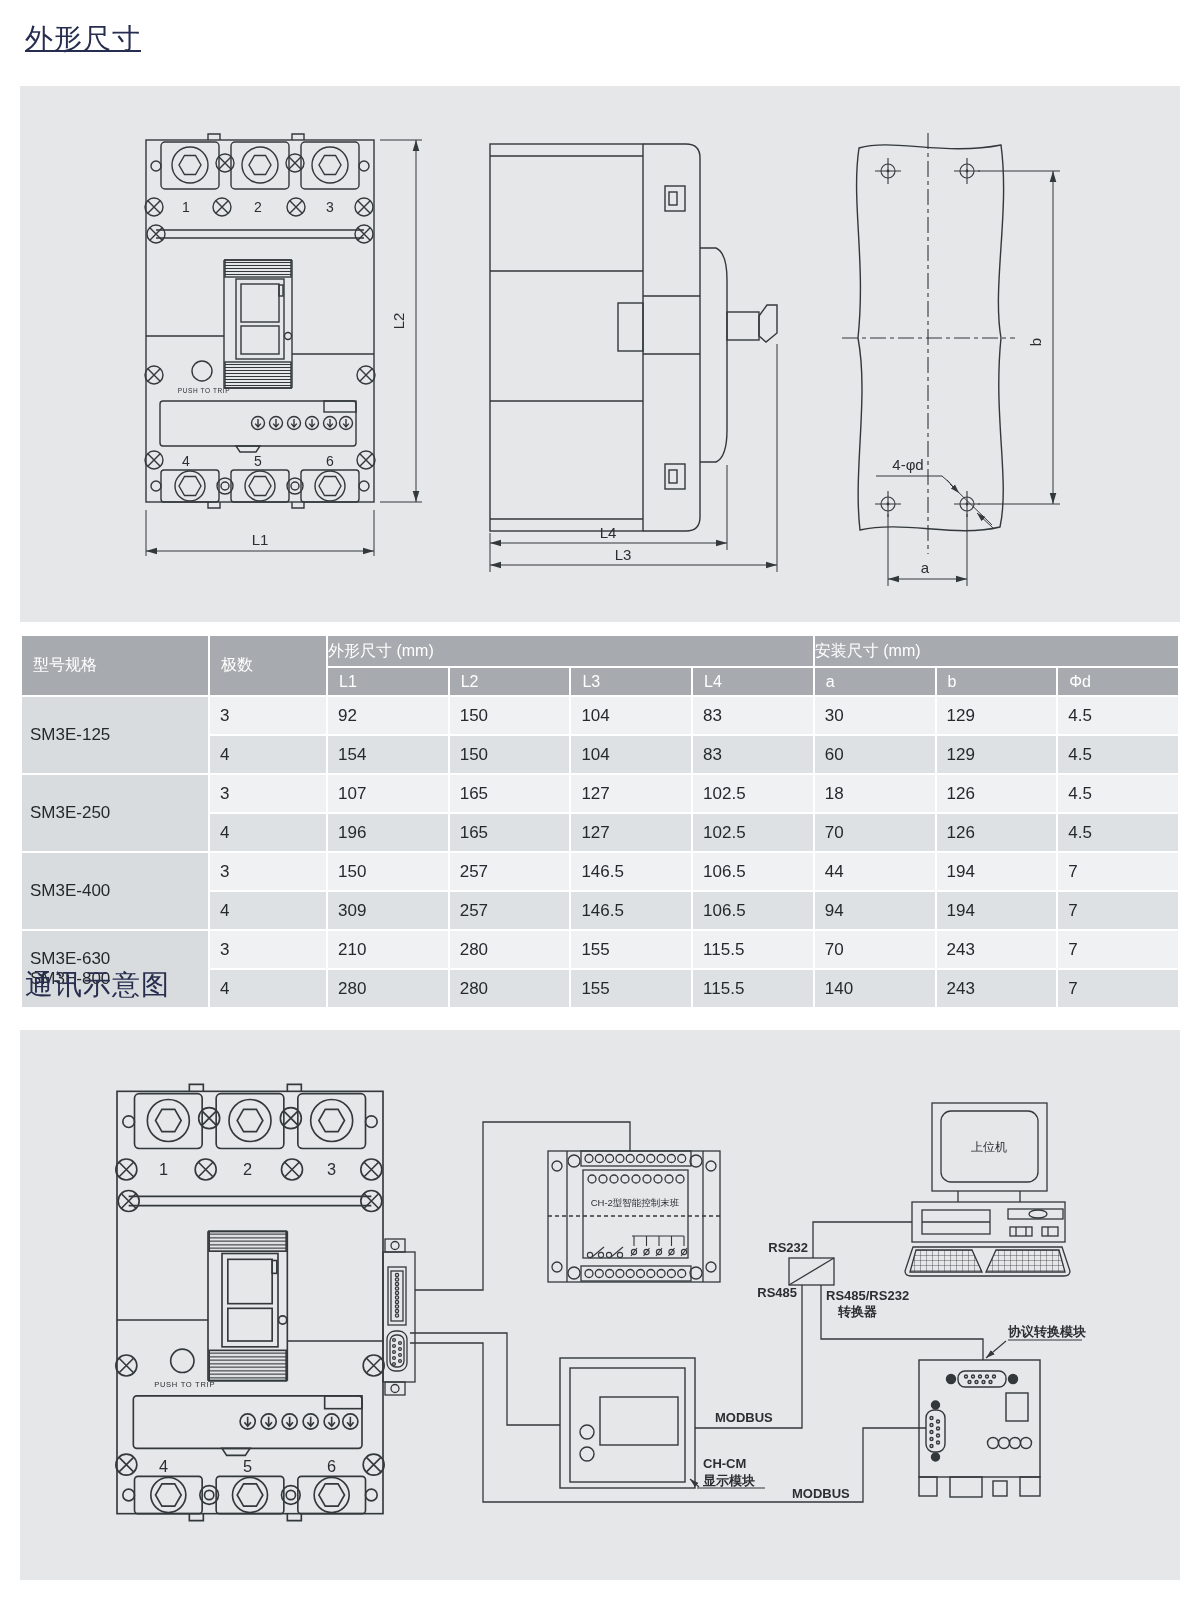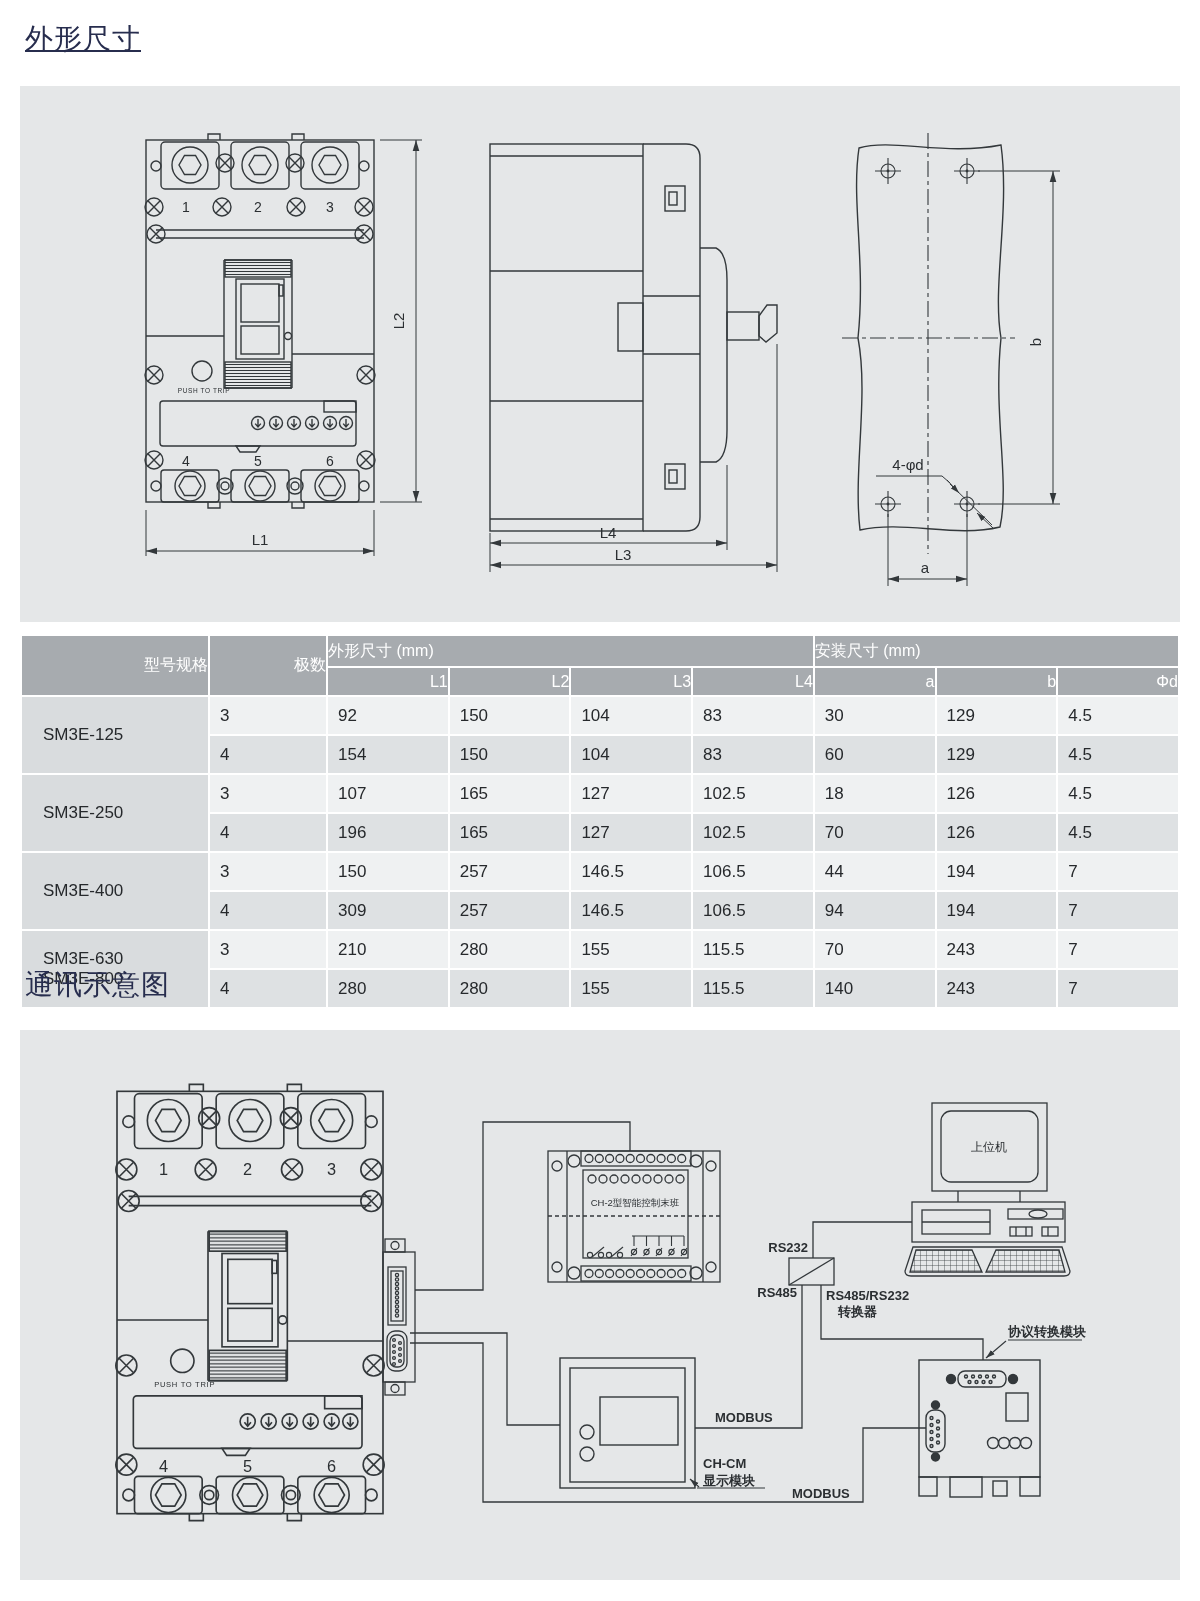"型号规格" .dim-table th { padding: 0 0 0 25px -> 0 0 0 11px; text-align: right -> left }
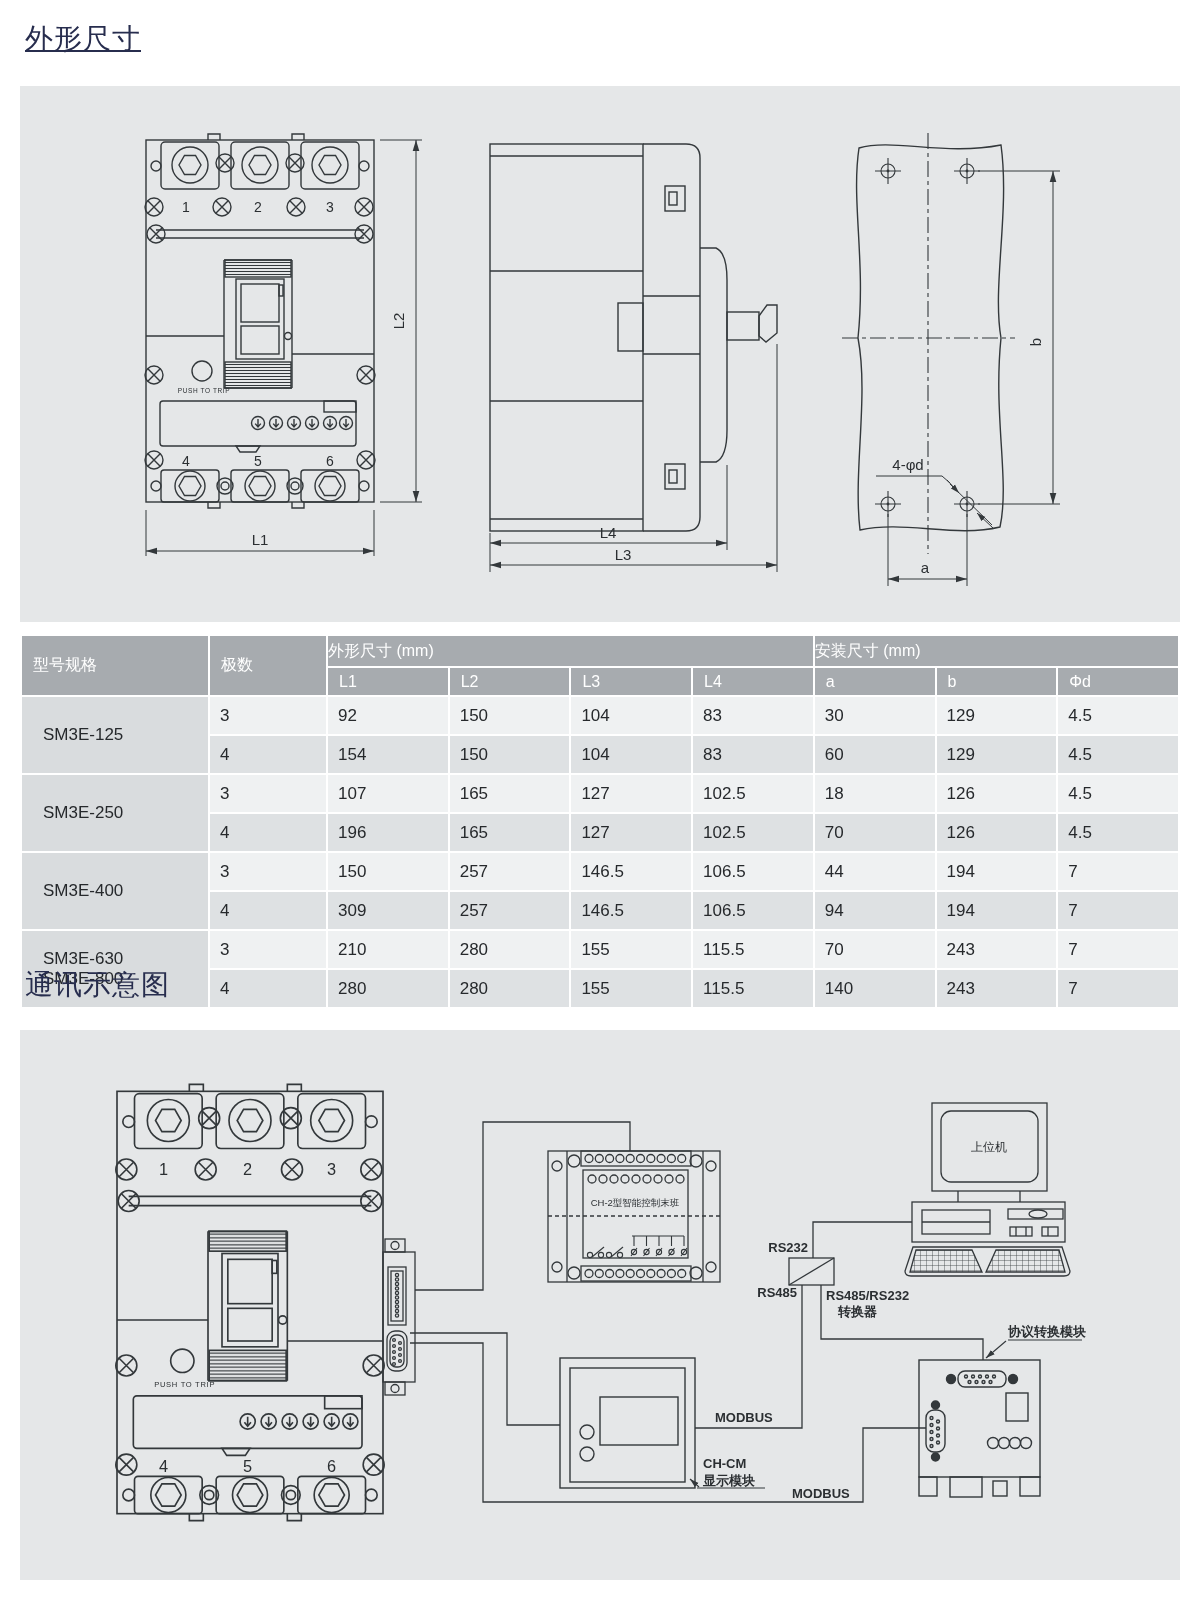"SM3E-125" .dim-table td.model { padding-left: 21px -> 8px }
